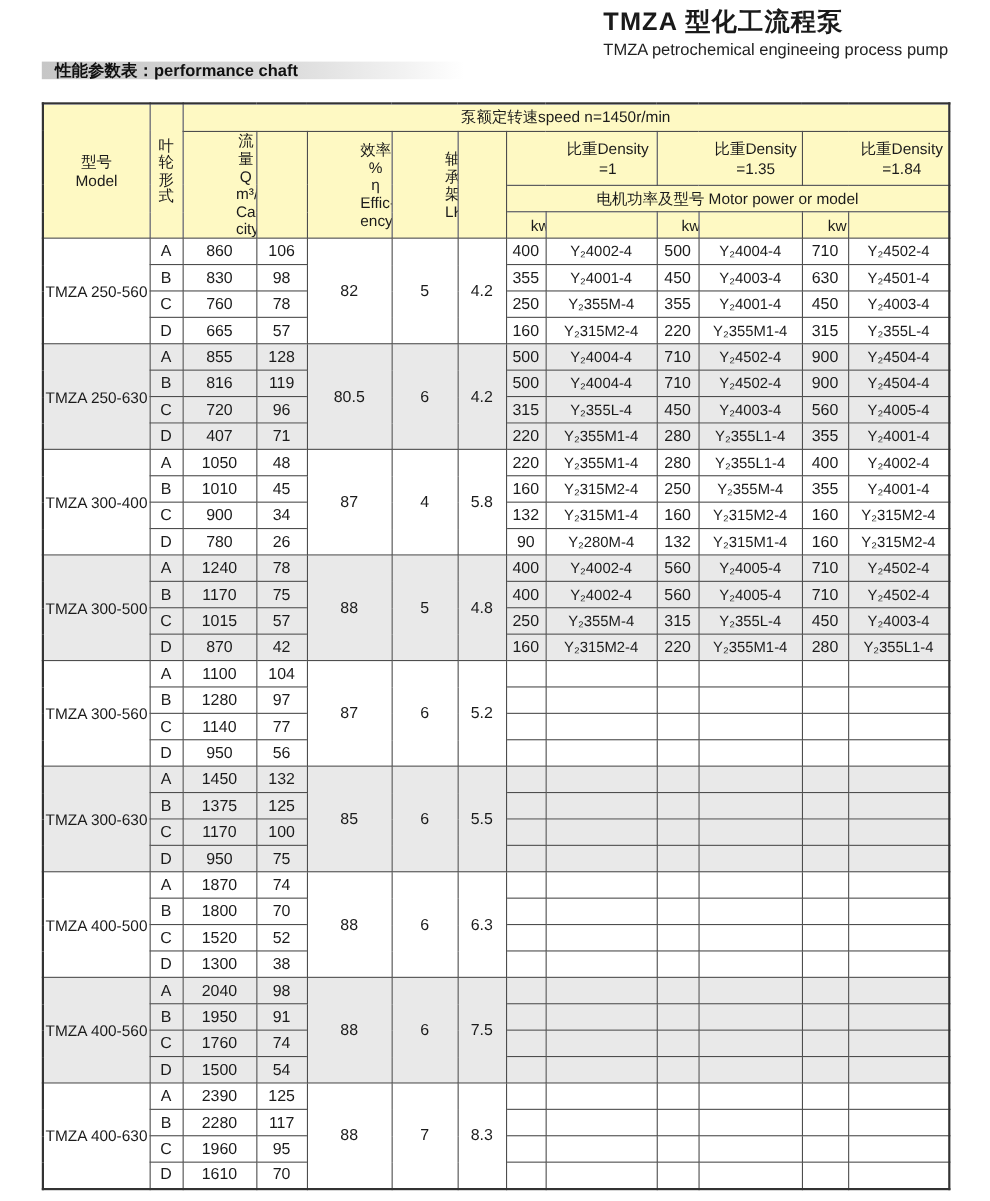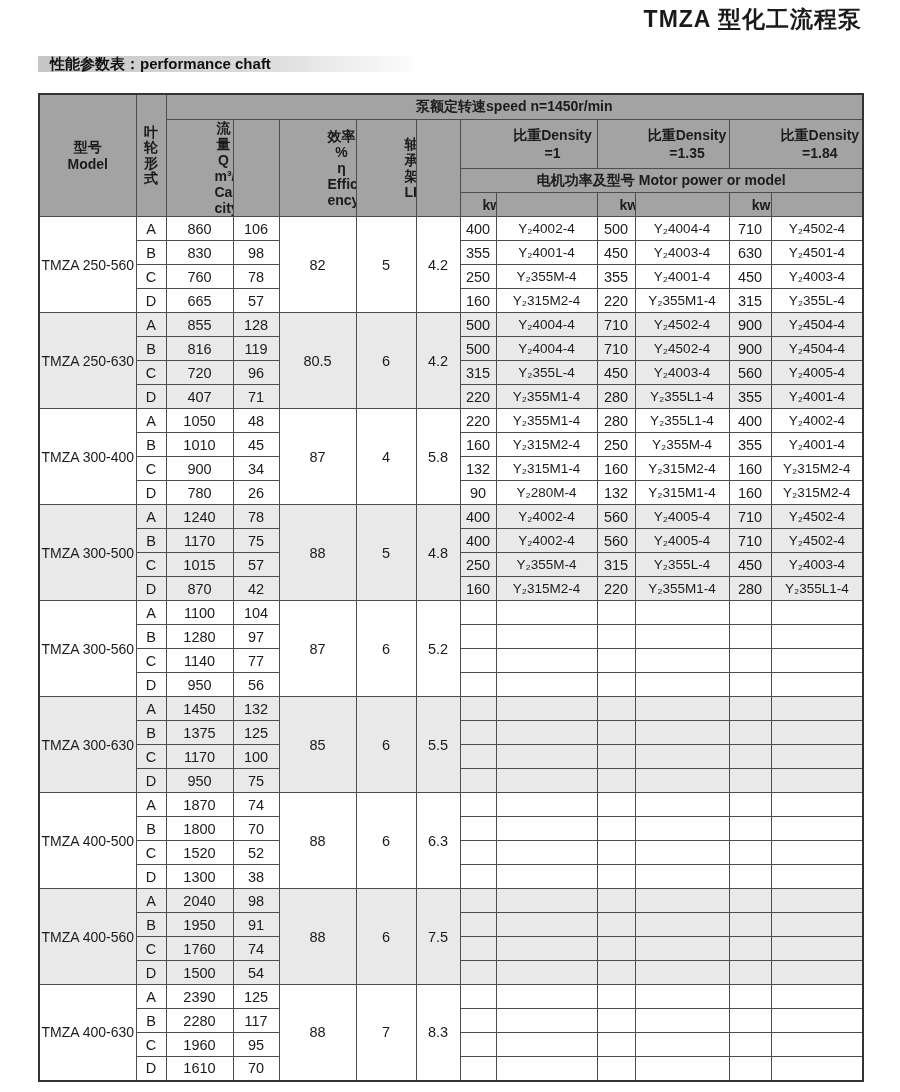"TMZA petrochemical engineeing process" div.doc-title-en { html: none -> <div>TMZA petrochemical engineeing process pump</div> }
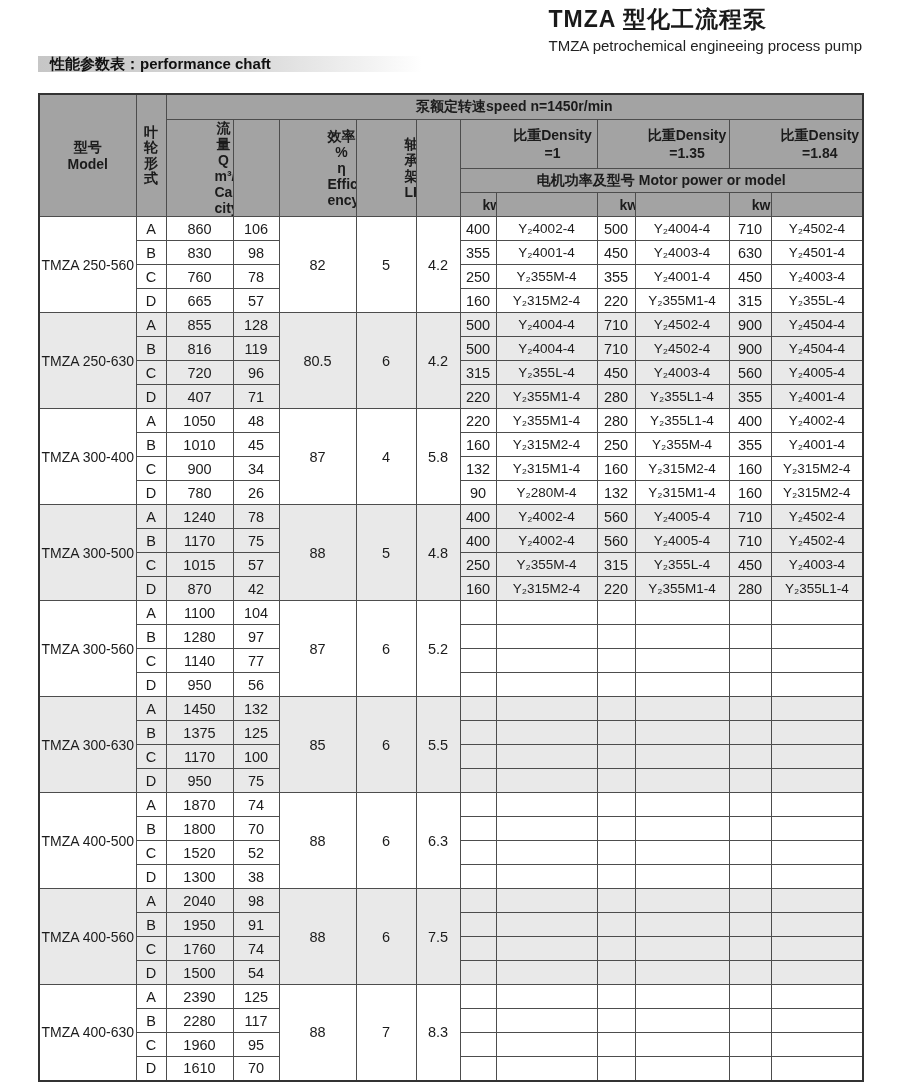"泵额定转速speed n=1450r/min" table.perf thead th { background: #a3a3a3 -> #fef9c3; font-weight: bold -> normal }
